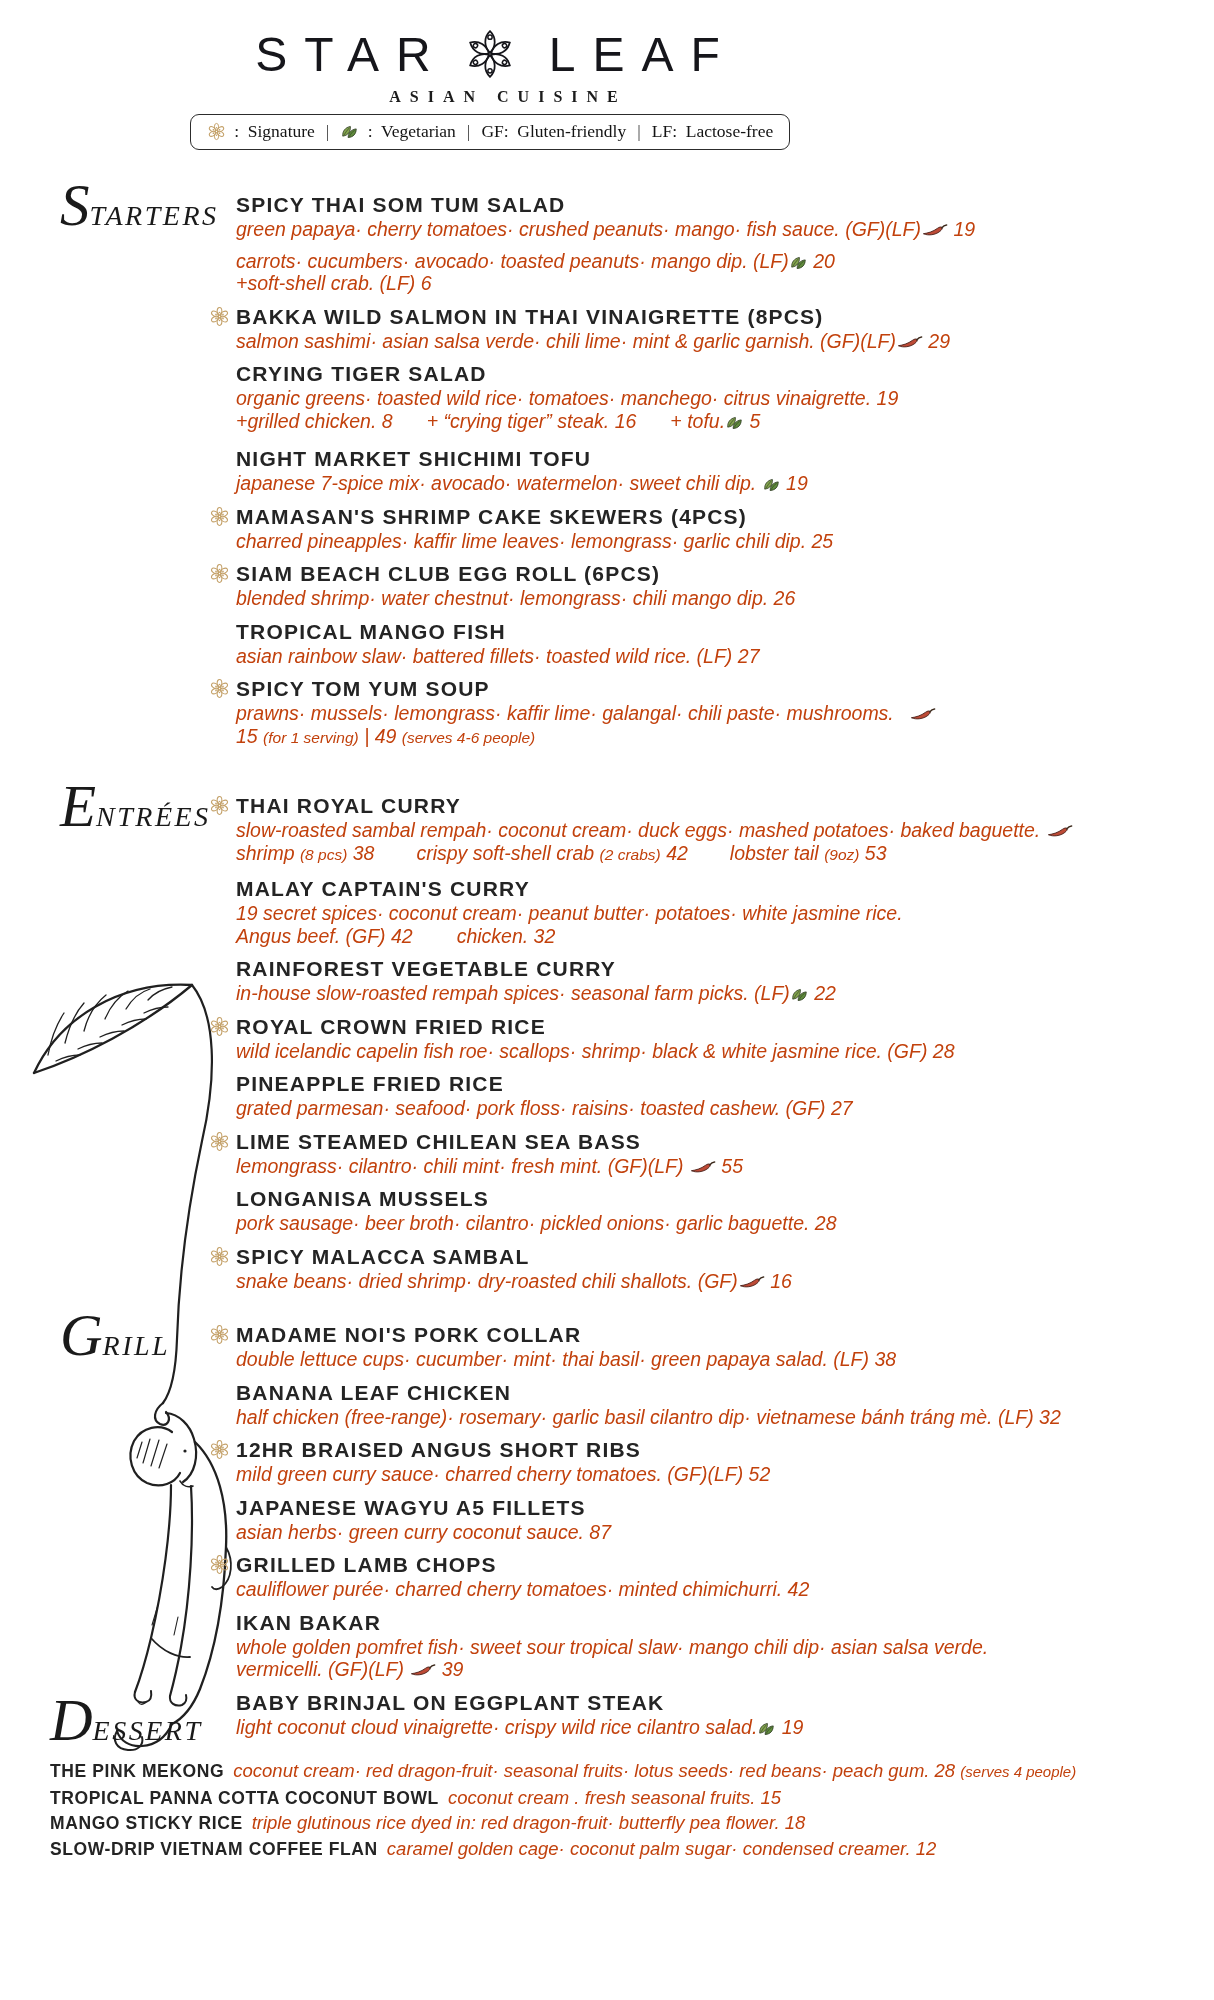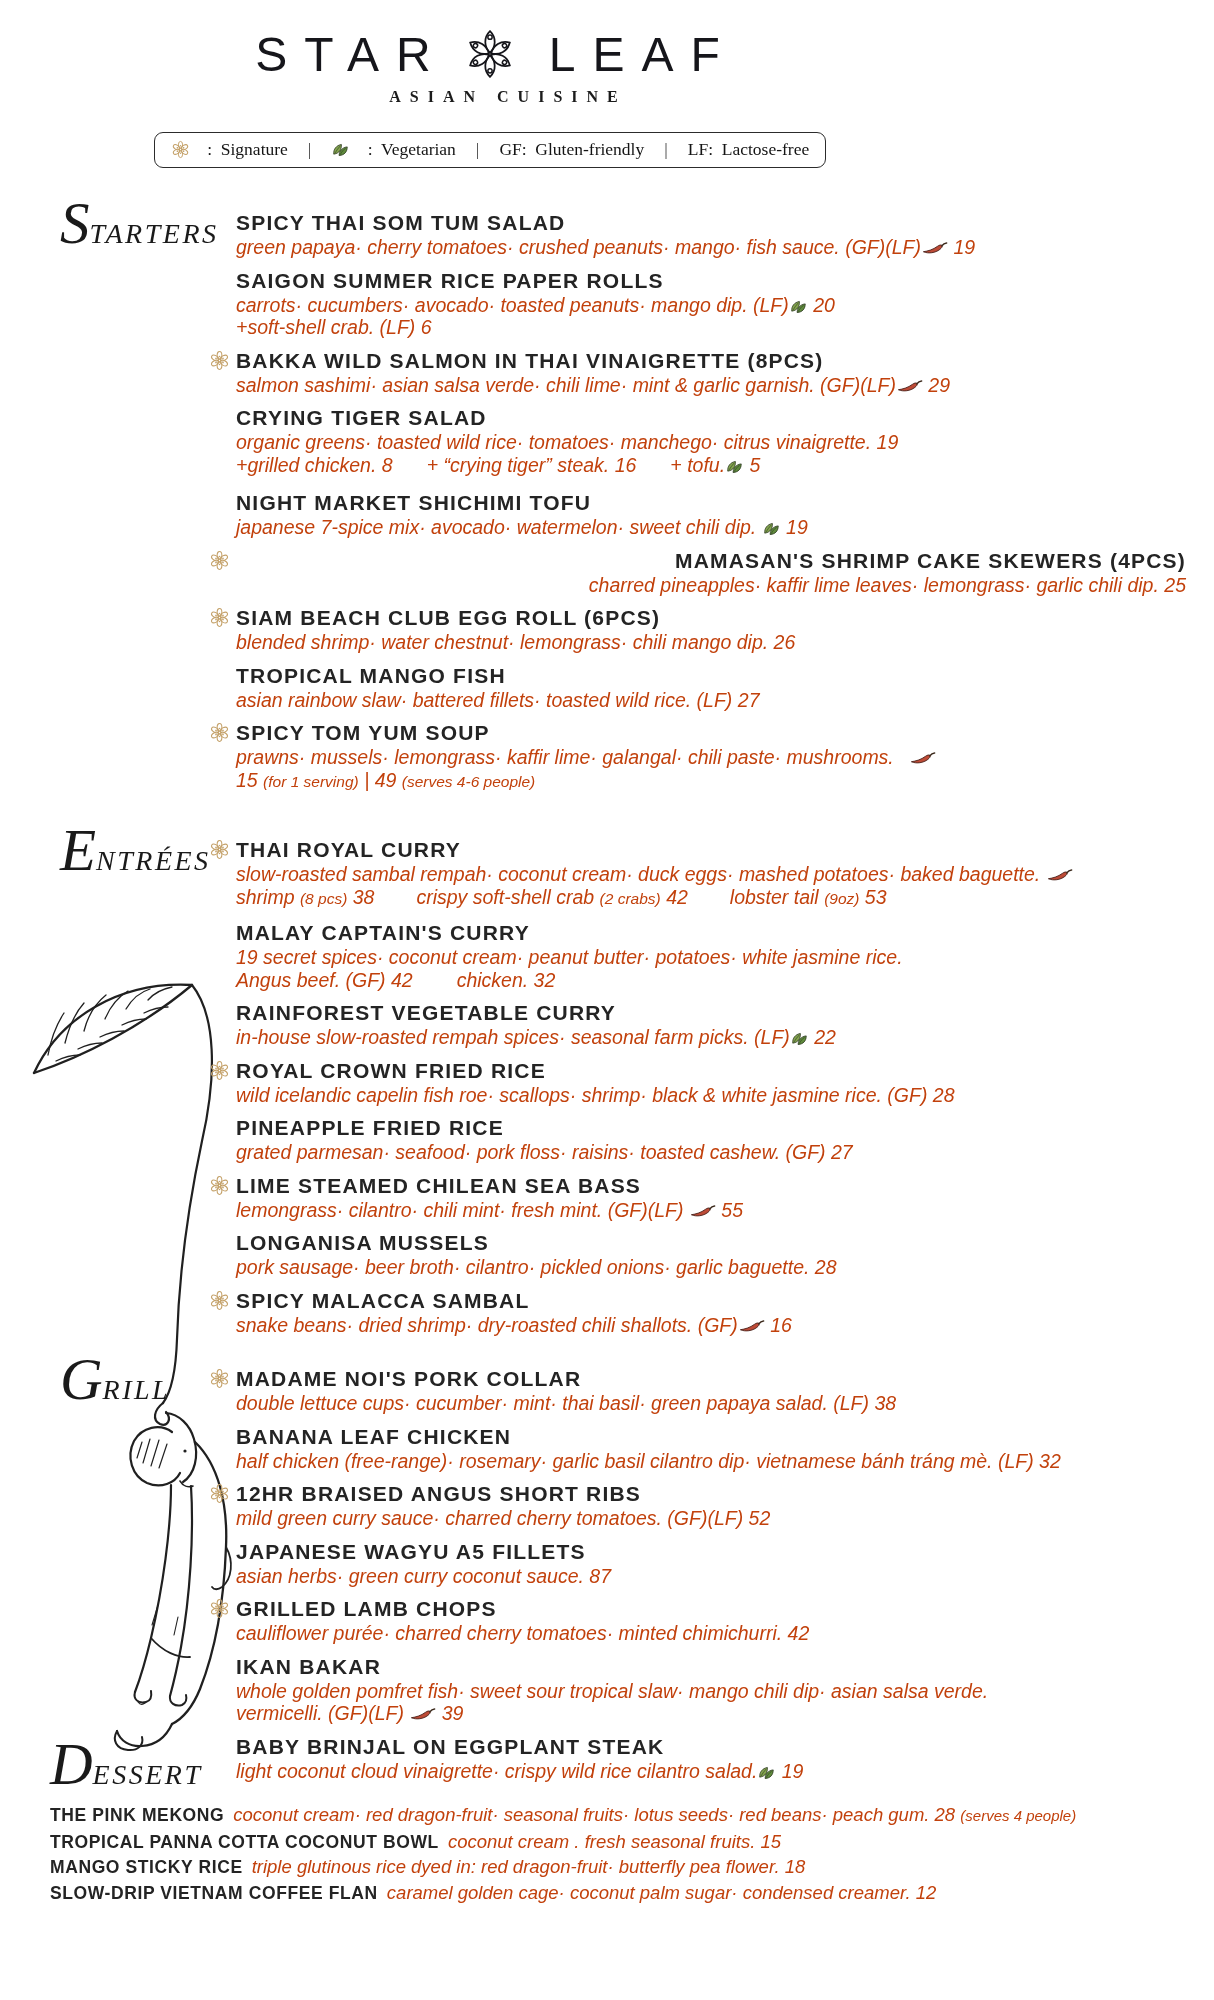": Signature" .legend { gap: 9px -> none; margin-top: 26px -> 8px }
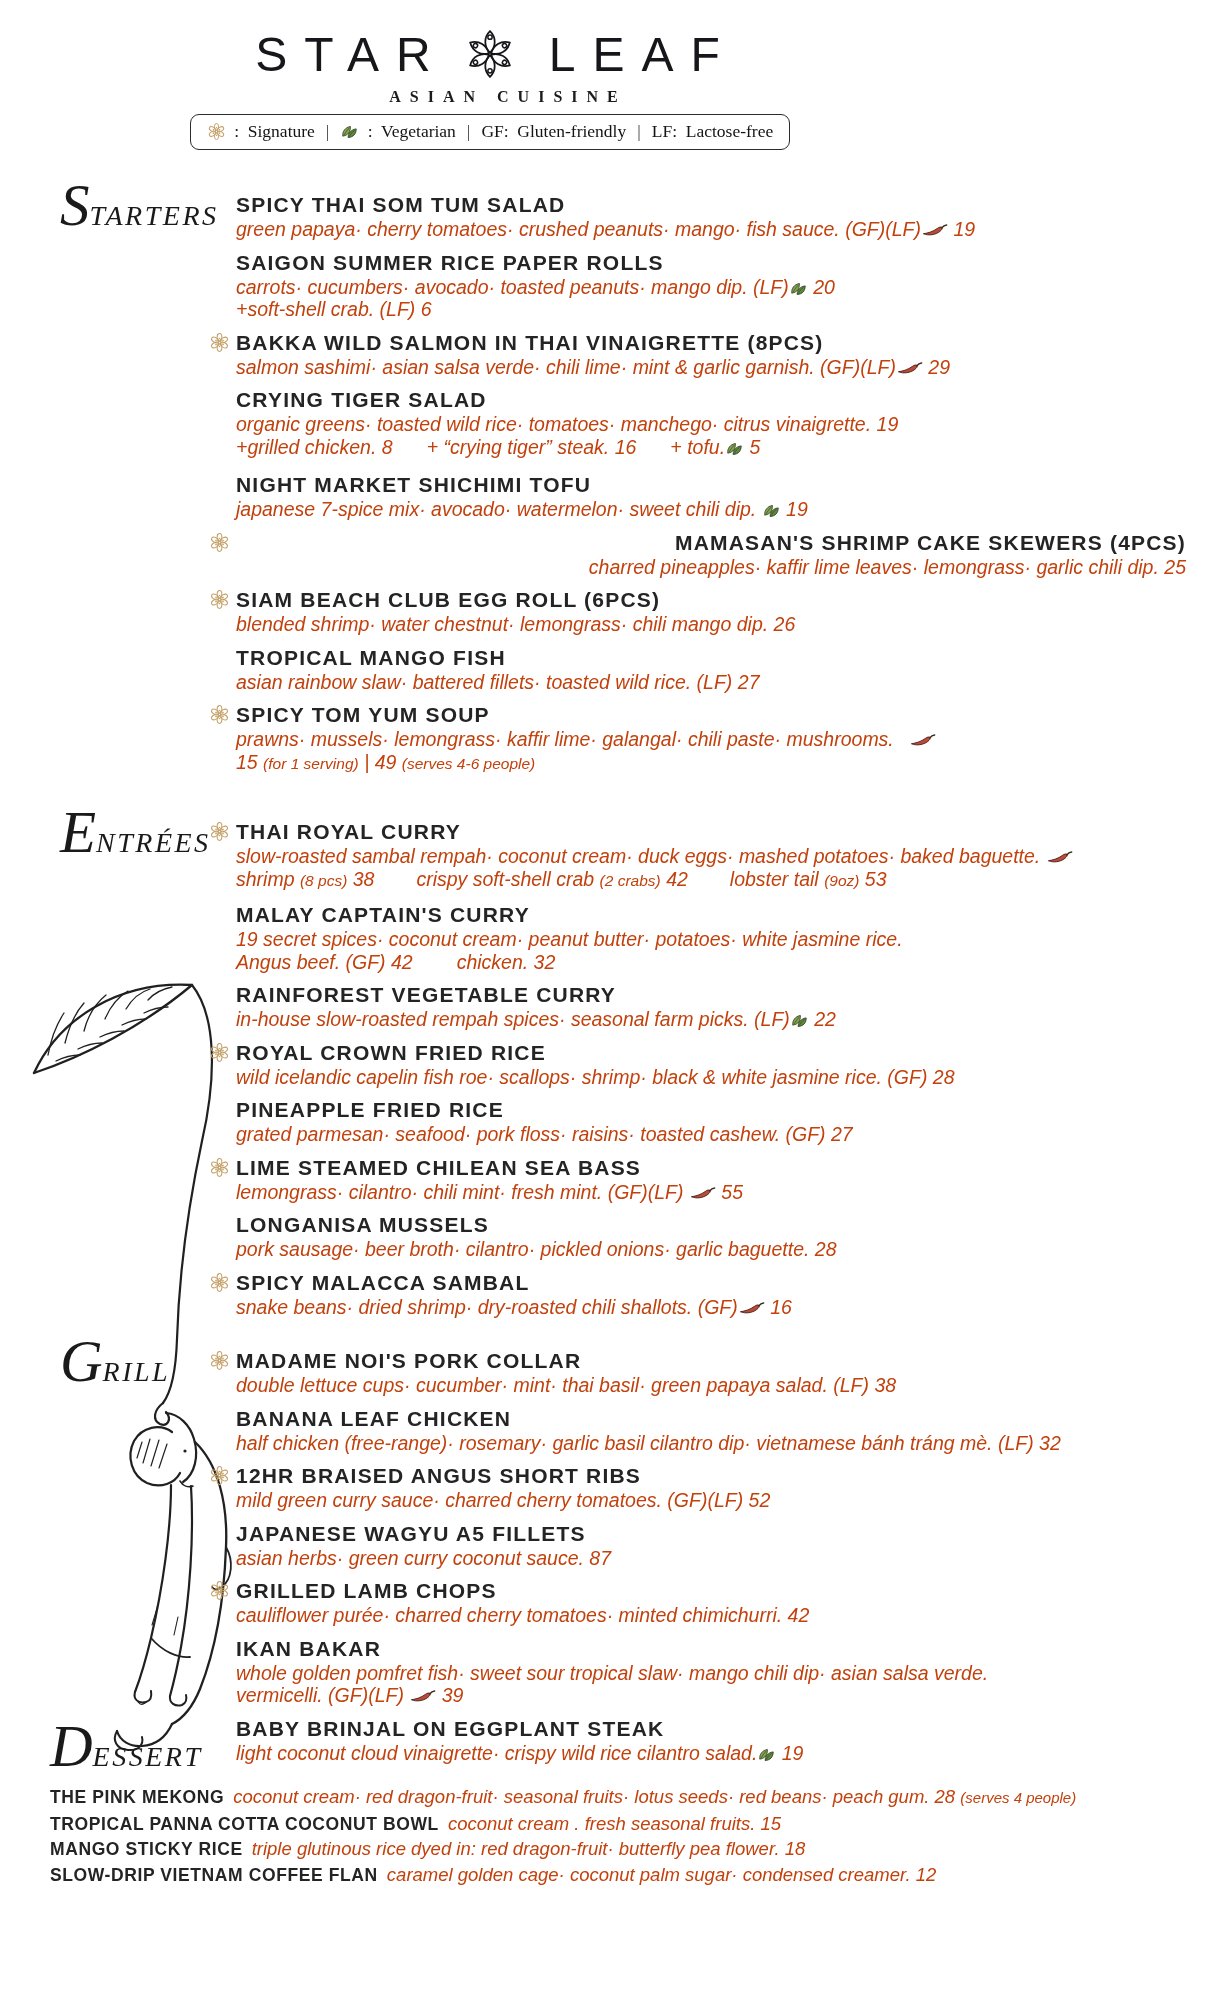"SAIGON SUMMER RICE PAPER ROLLS" div.item-name { html: <div><span>SAIGON SUMMER RICE PAPER ROLLS</span></div> -> none }
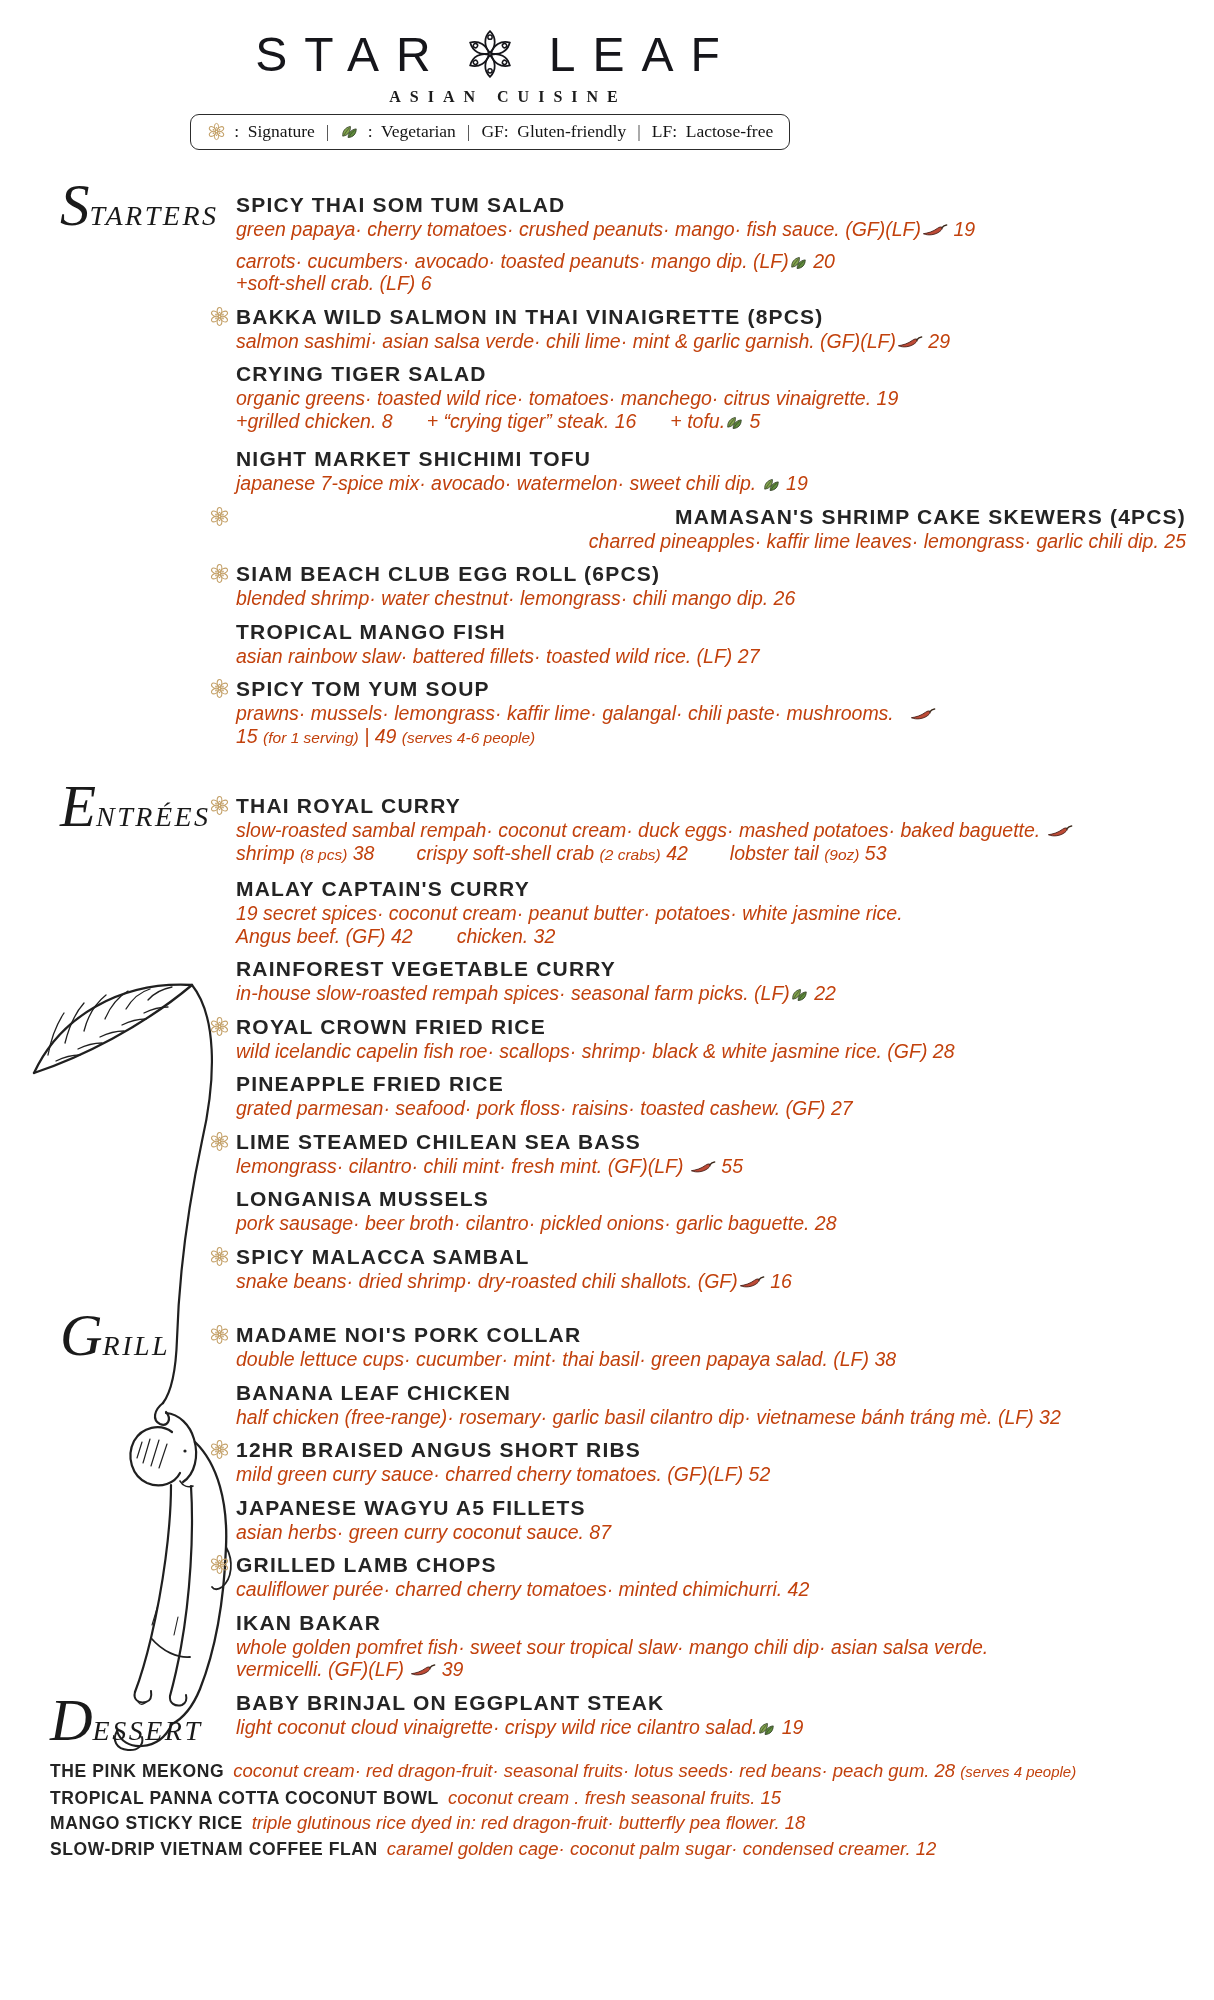"MAMASAN'S SHRIMP CAKE SKEWERS (4PCS)" div.item { text-align: right -> none }
